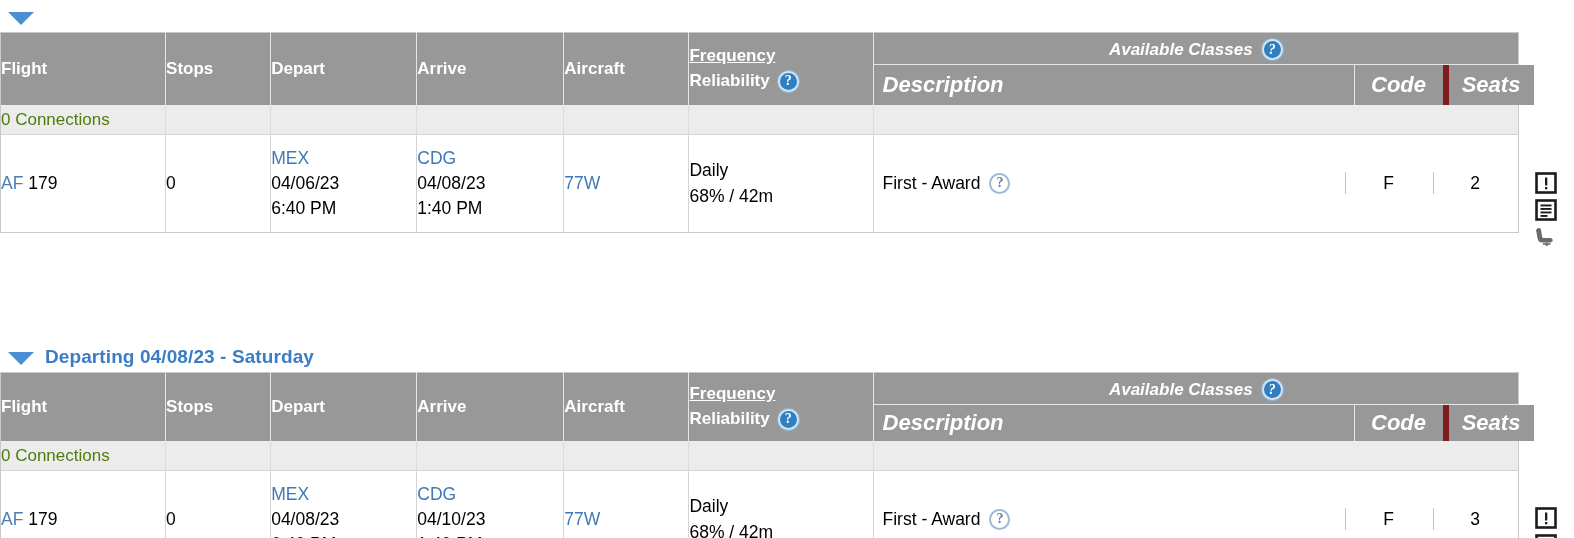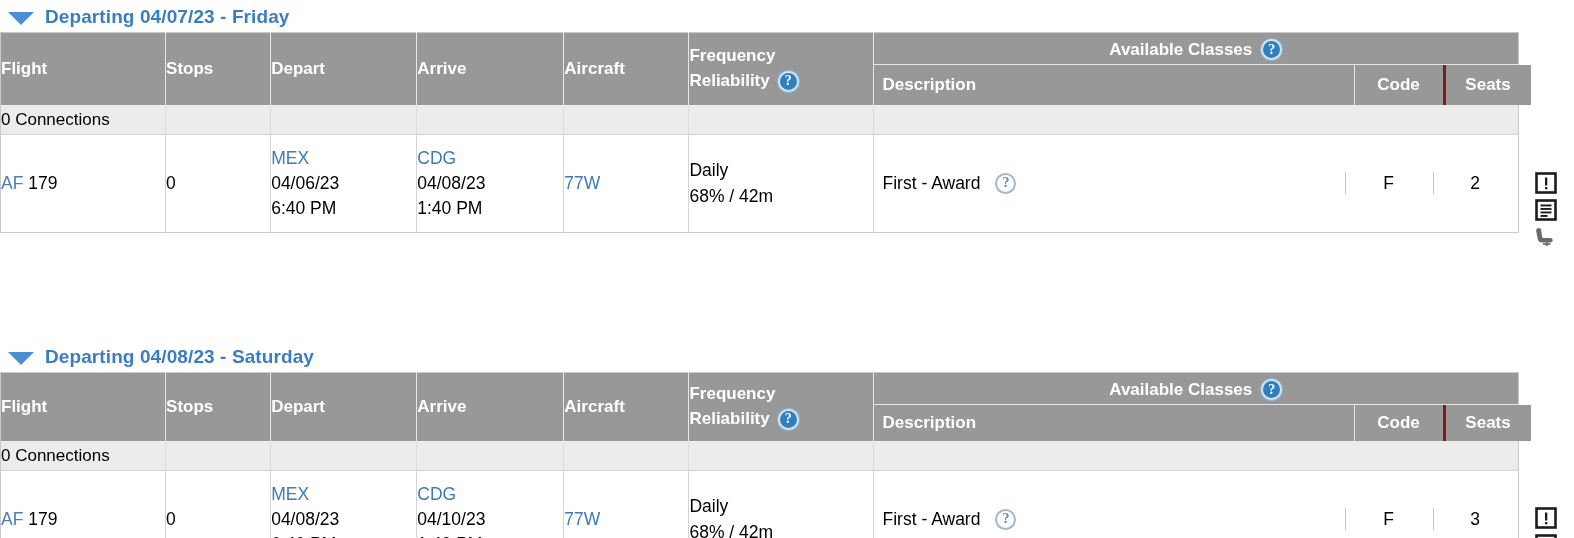"Departing 04/07/23 - Friday" div.sec-title { html: <div>Departing 04/07/23 - Friday</div> -> none }
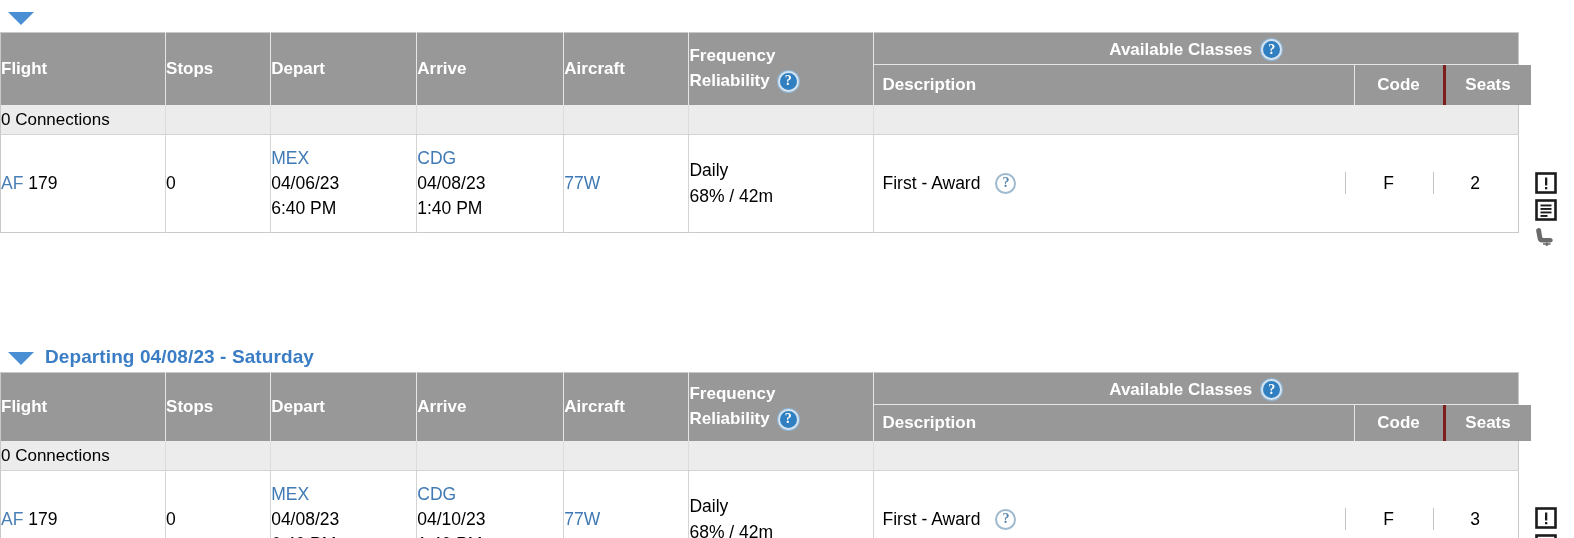"Frequency" .freq2 { text-decoration: none -> underline }
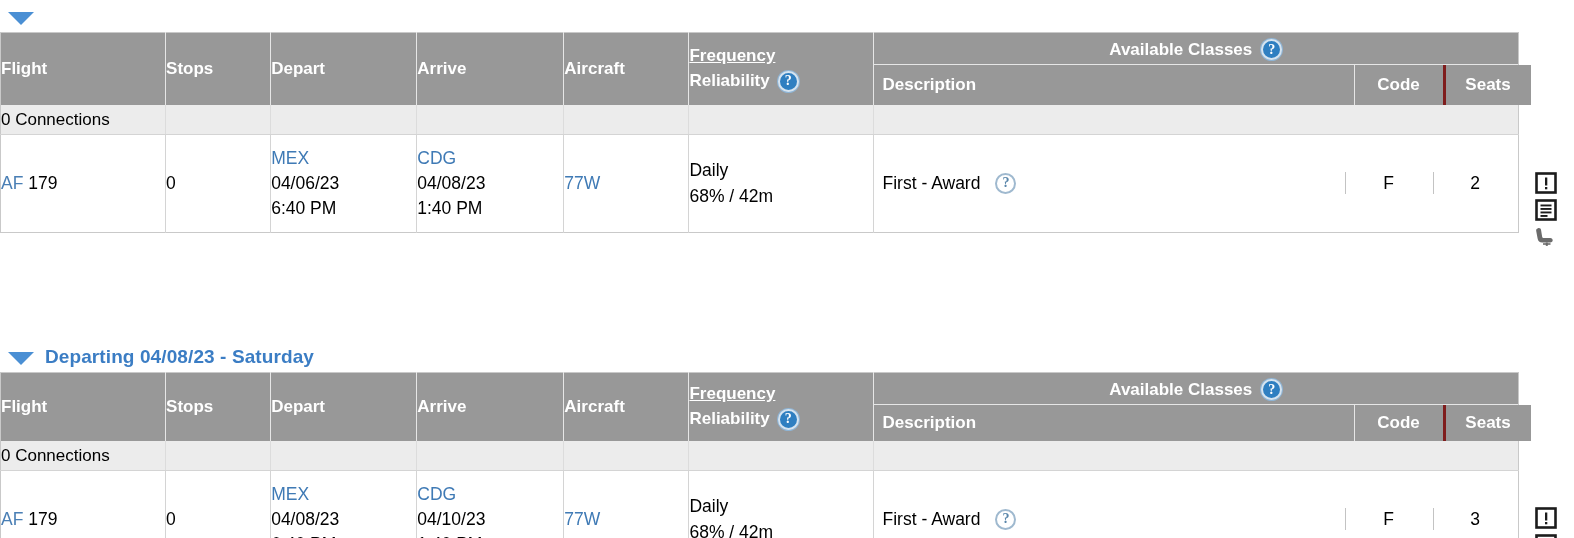"Available Classes" .hdr-cell.last { font-style: none -> italic }
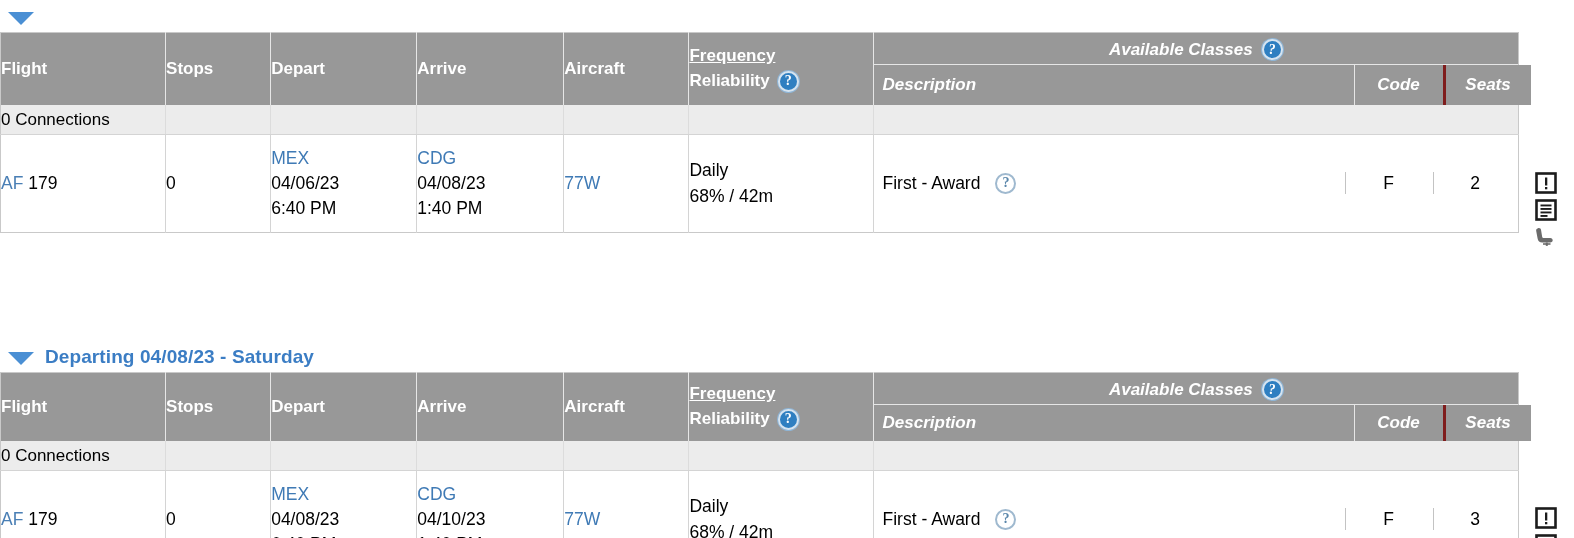"Description" .ac-sub > div { font-size: 17px -> 22px }
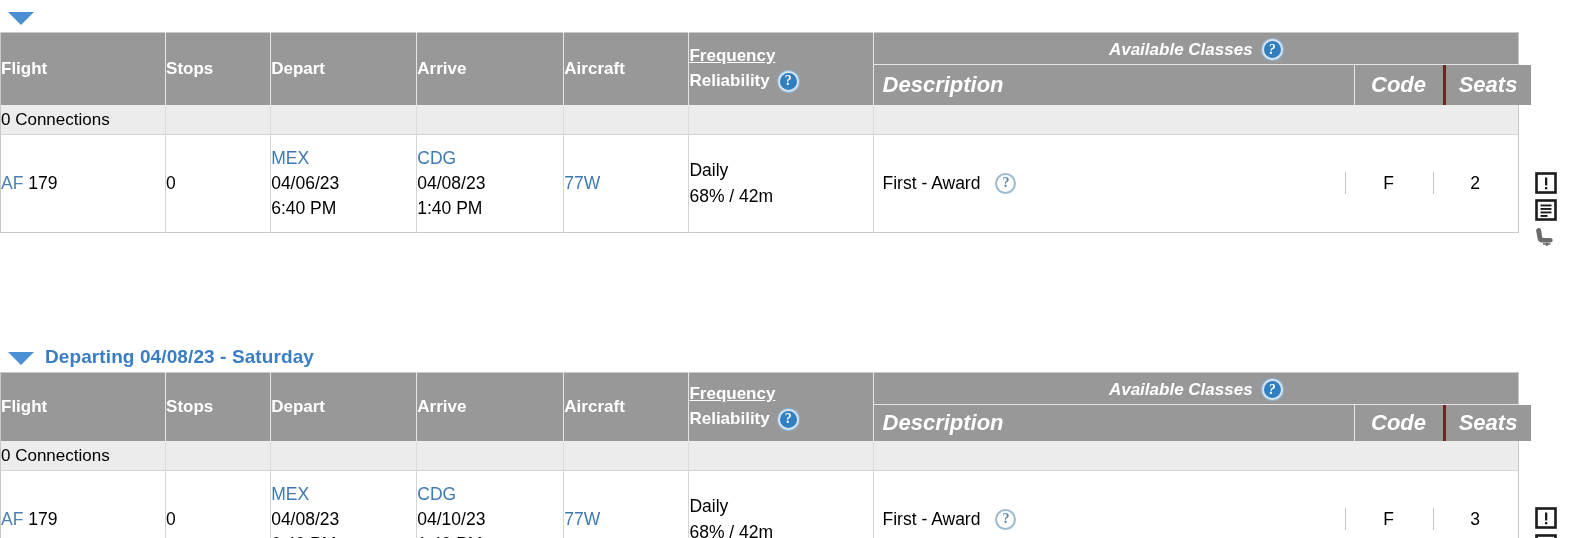"Code" .ac-code { border-right: 3px solid #7f1d1d -> 6px solid #7f1d1d }
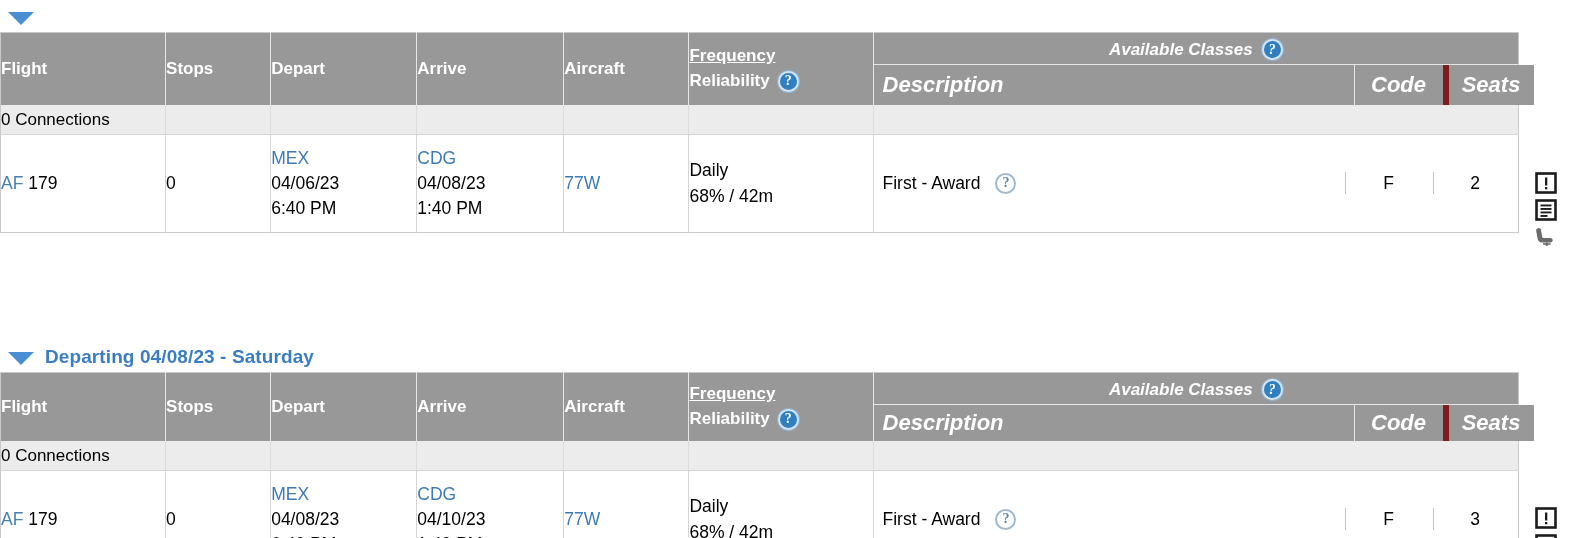"0 Connections" .conn-cell { color: #000000 -> #4d7c0f }
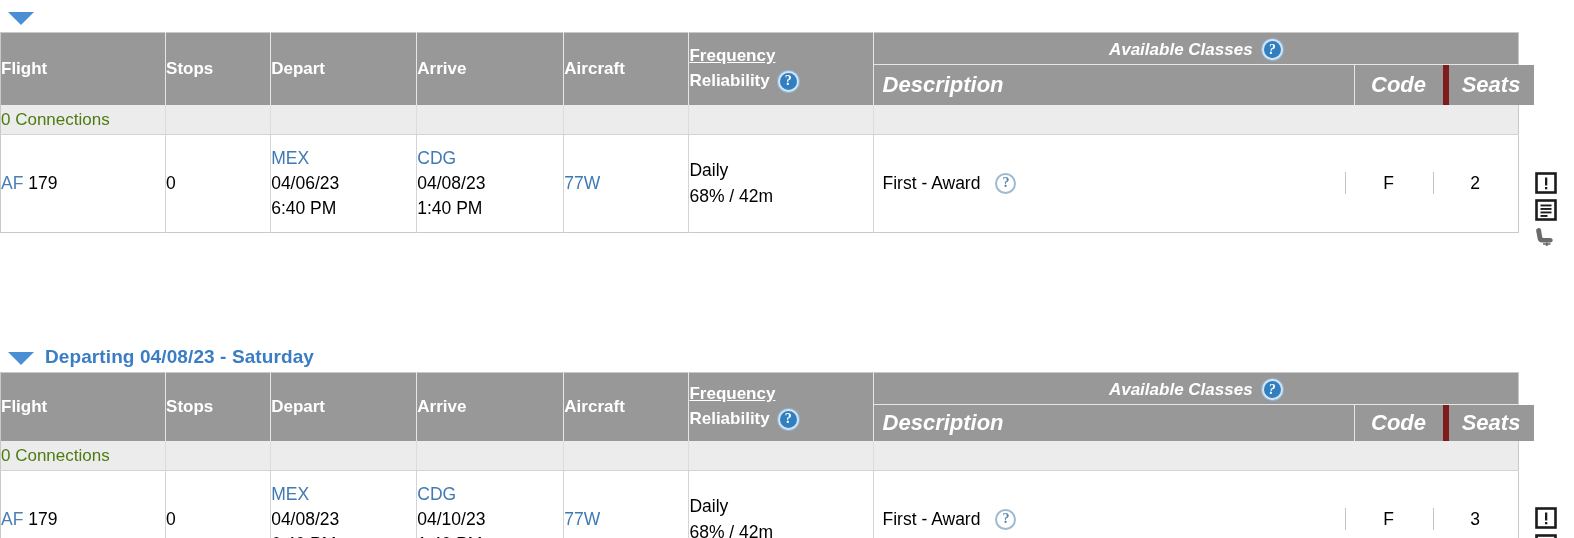"First - Award" .cls-desc { gap: 15px -> 9px }
